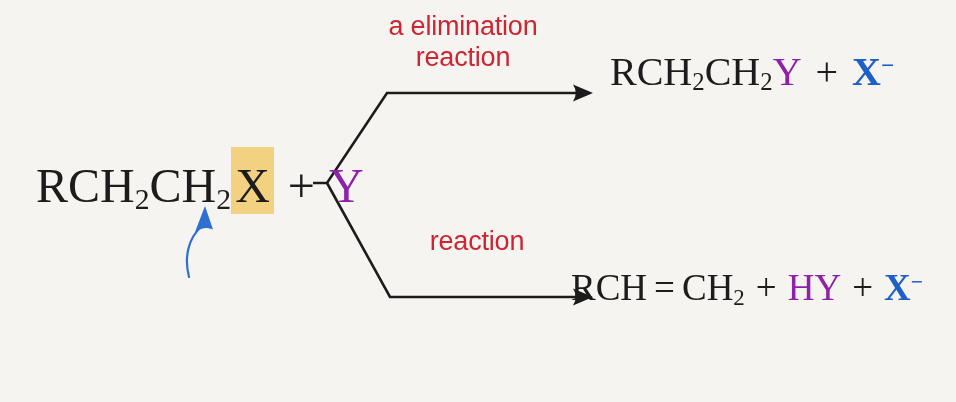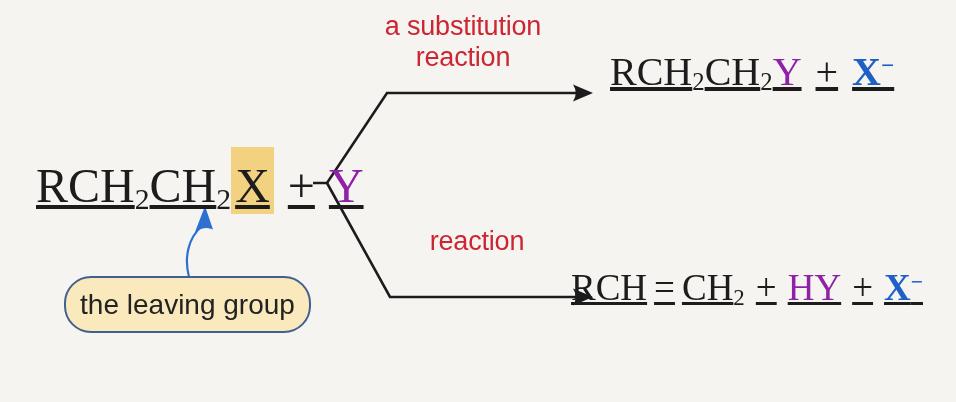"a substitution" div { text: substitution -> elimination }
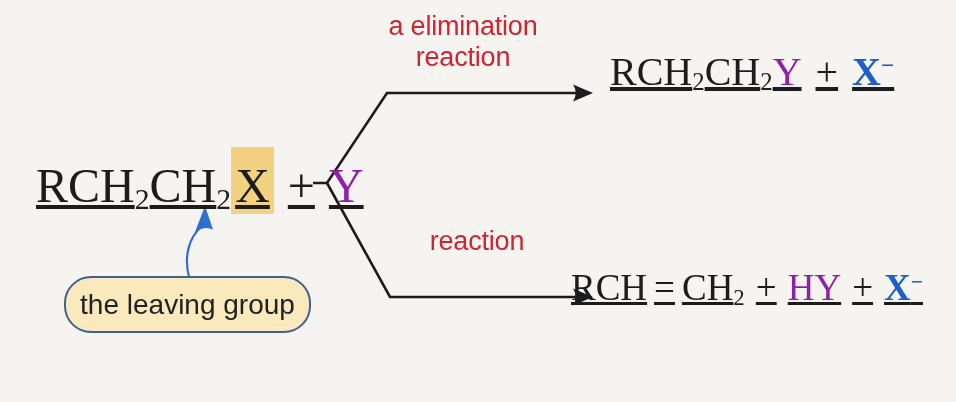"RCH2CH2Y + X−" .formula { text-decoration: underline -> none }
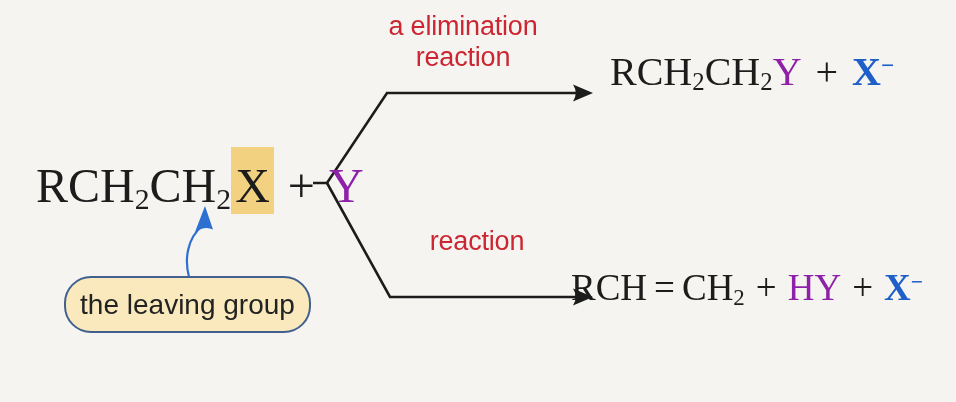"the leaving group" div { html: <div> <span>the leaving group</span> </div> -> none }
